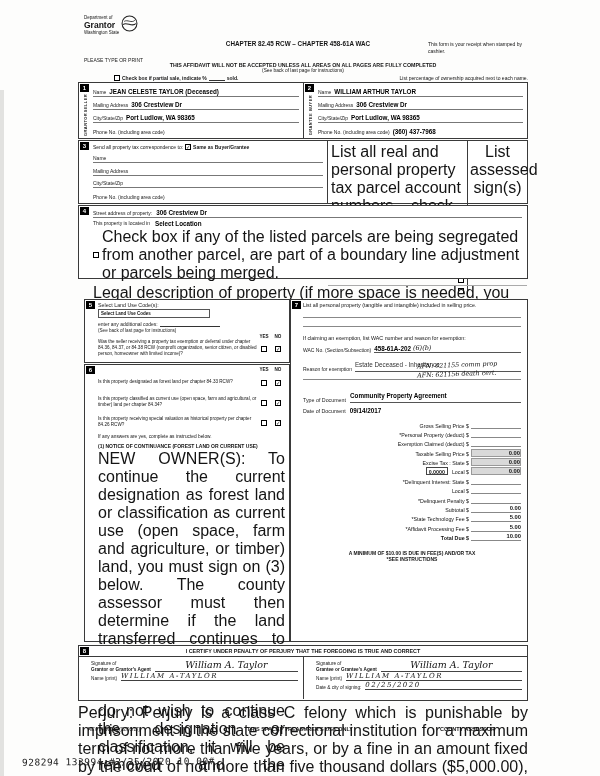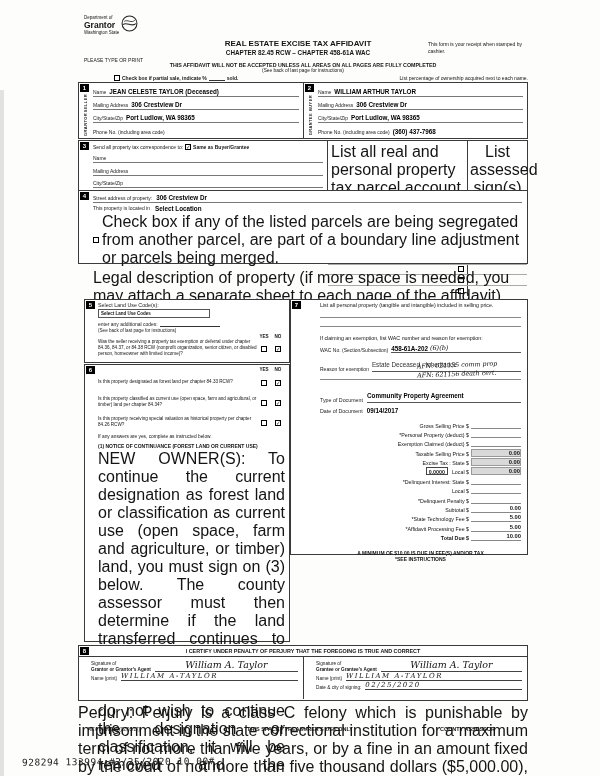"REAL ESTATE EXCISE TAX AFFIDAVIT" div.b { html: <div>REAL ESTATE EXCISE TAX AFFIDAVIT</div> -> none }
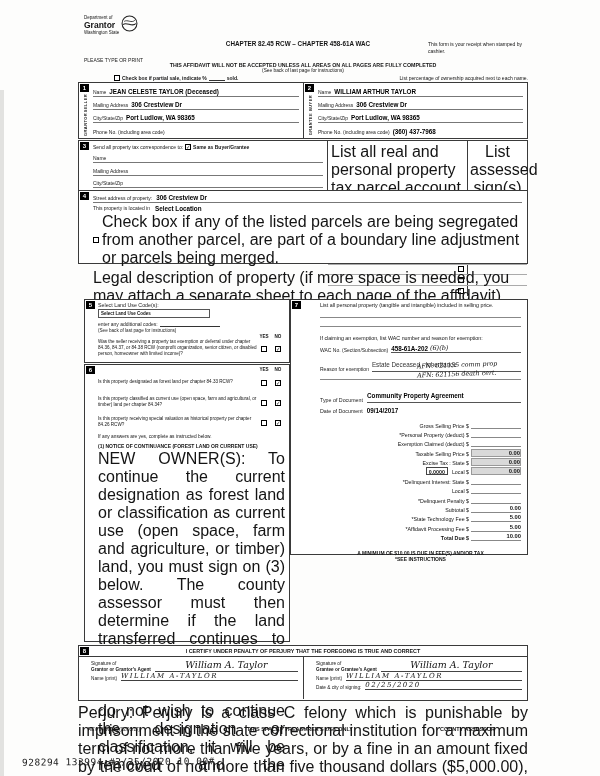"Check box if any of" div.box { top: 190px -> 205px }
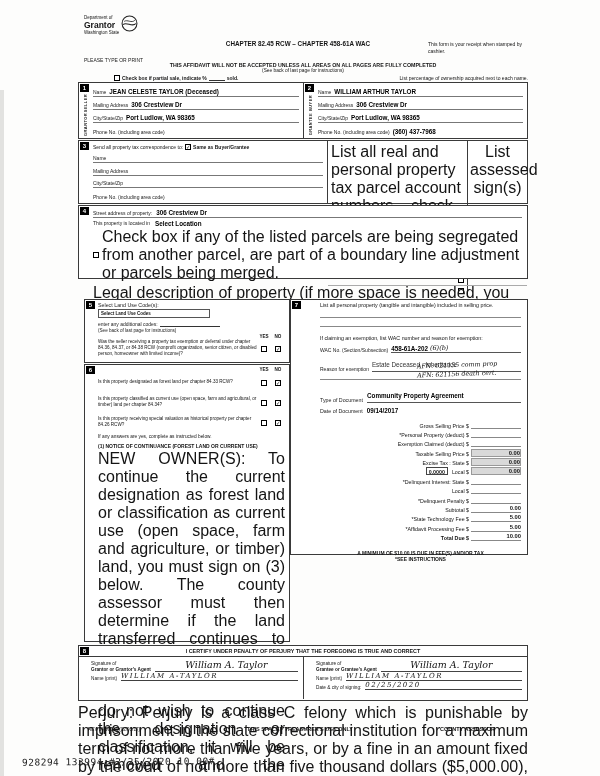"(6)(b)" div.box { height: 256px -> 343px; padding: 2px 6px 2px 29px -> 2px 6px 2px 12px }
